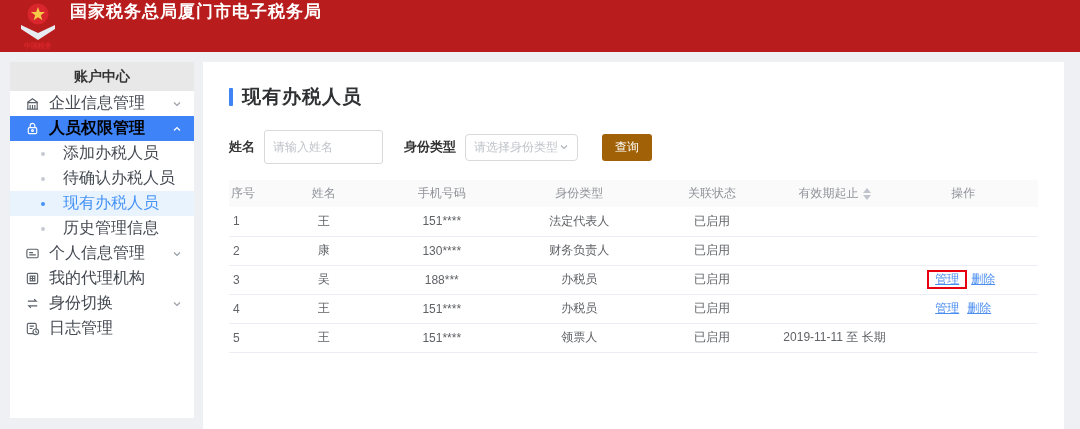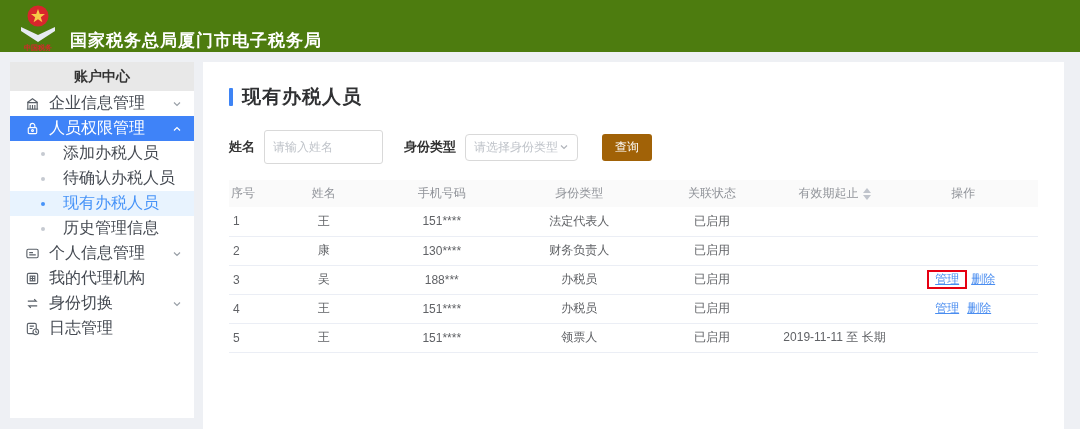"国家税务总局厦门市电子税务局" .header { align-items: flex-end -> flex-start; background: #4d7c0f -> #b91c1c }
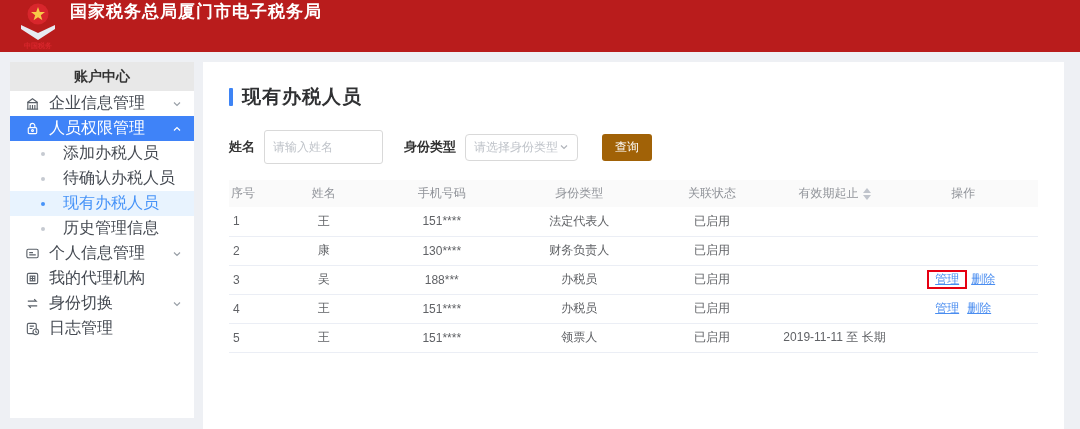"人员权限管理" .menu-item.active { color: #ffffff -> #000000; font-weight: none -> bold }
